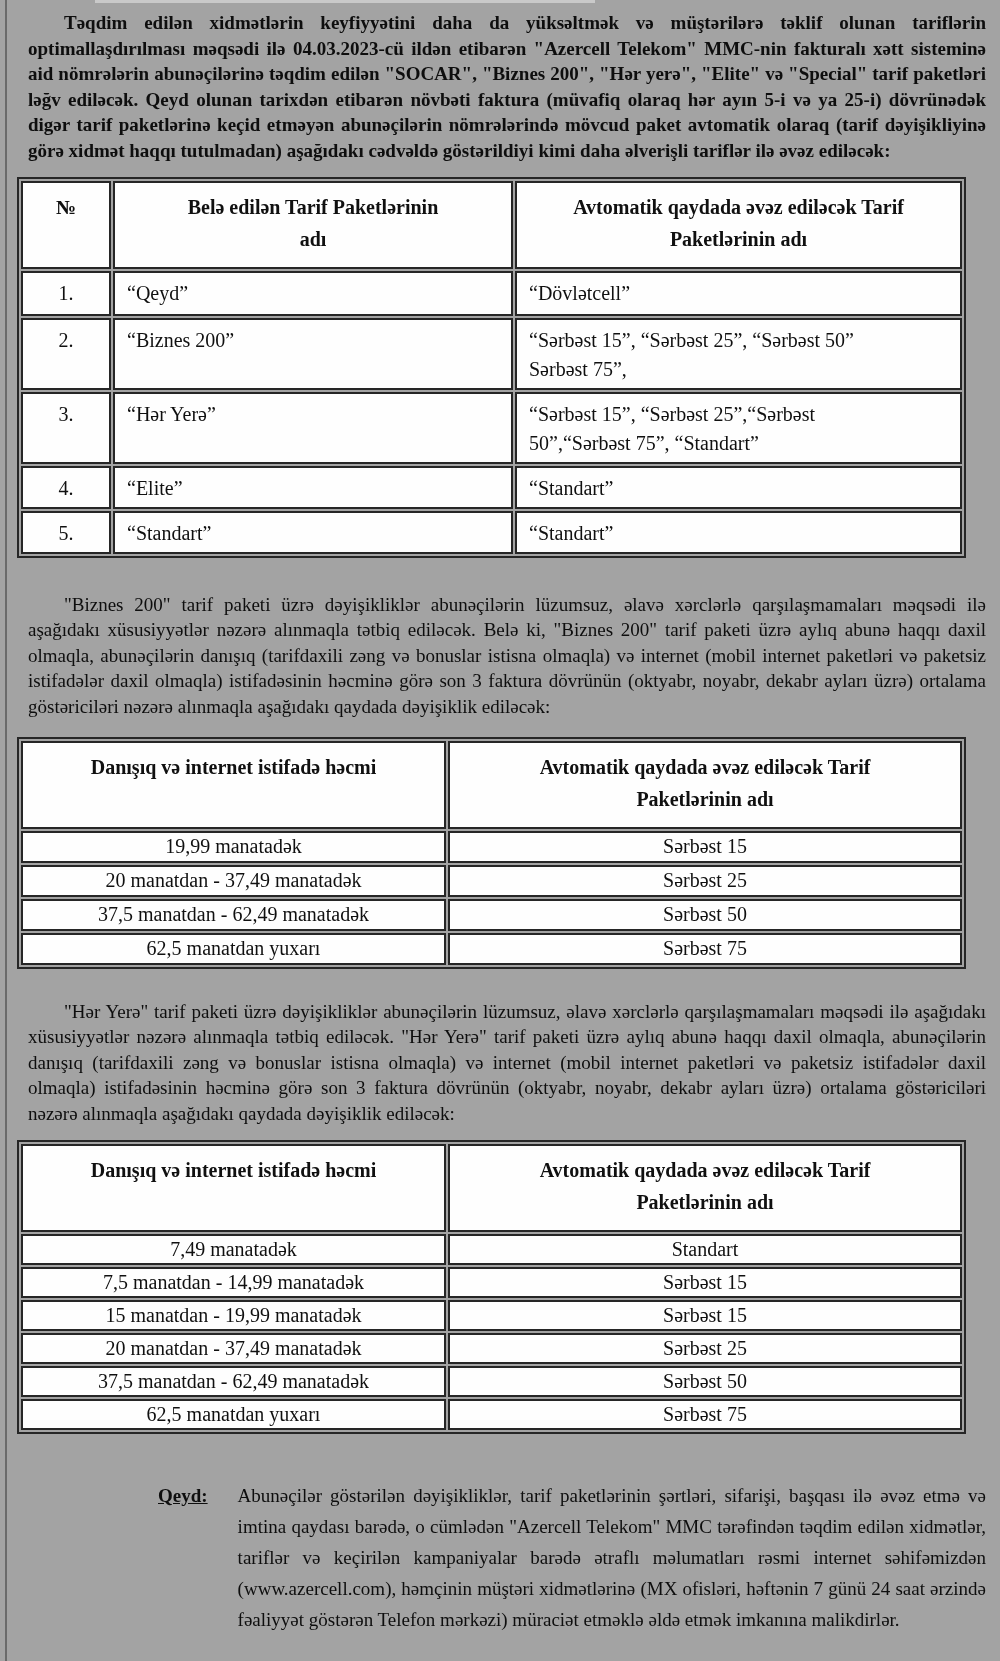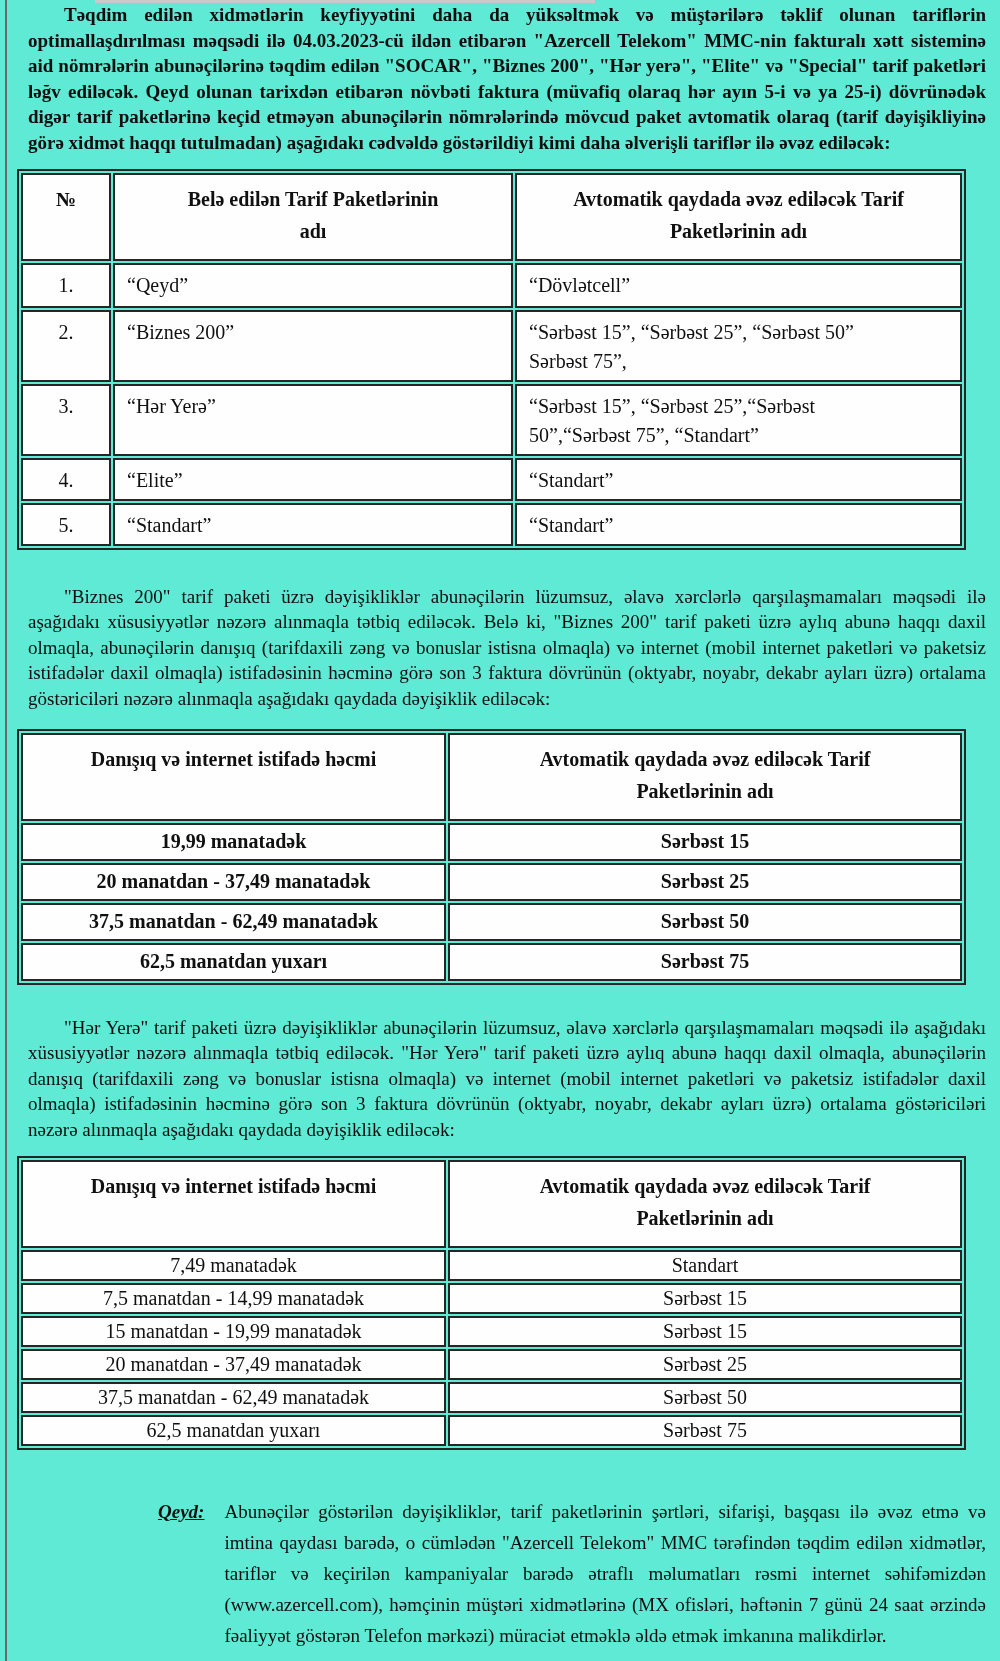"Təqdim edilən xidmətlərin keyfiyyətini" .page { background: #5eead4 -> #a3a3a3; padding: 2px 14px 0 28px -> 10px 14px 0 28px }
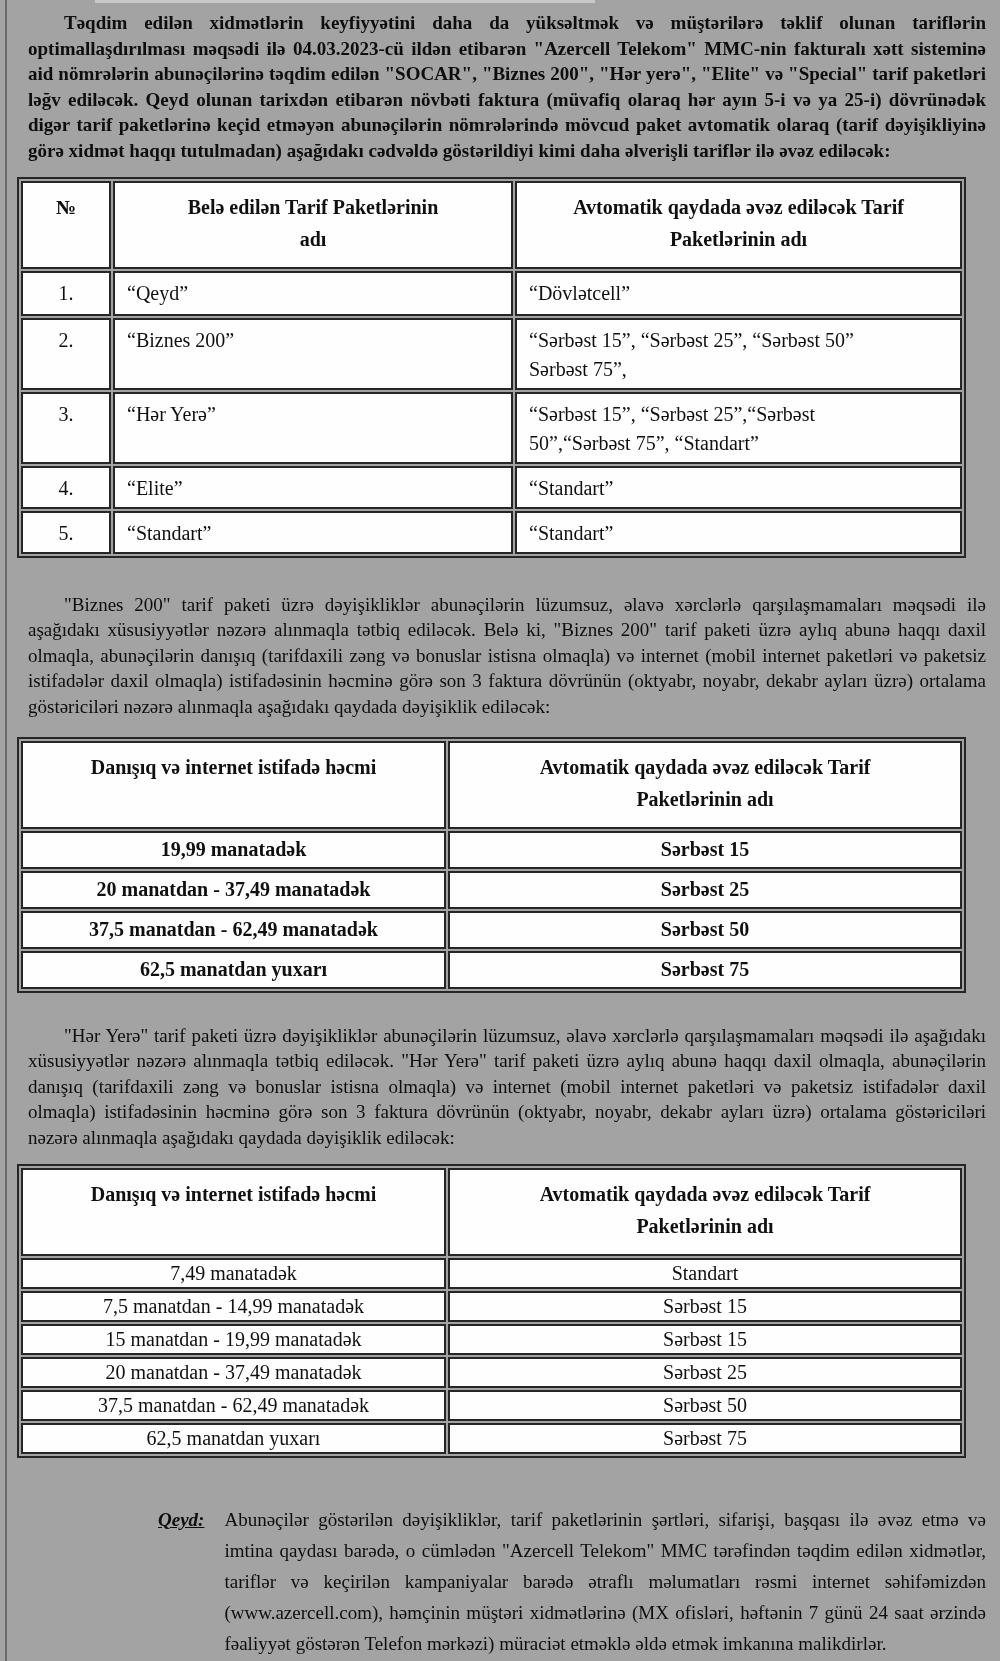"19,99 manatadək" .t2 td { font-weight: bold -> none; height: 38px -> 32px }
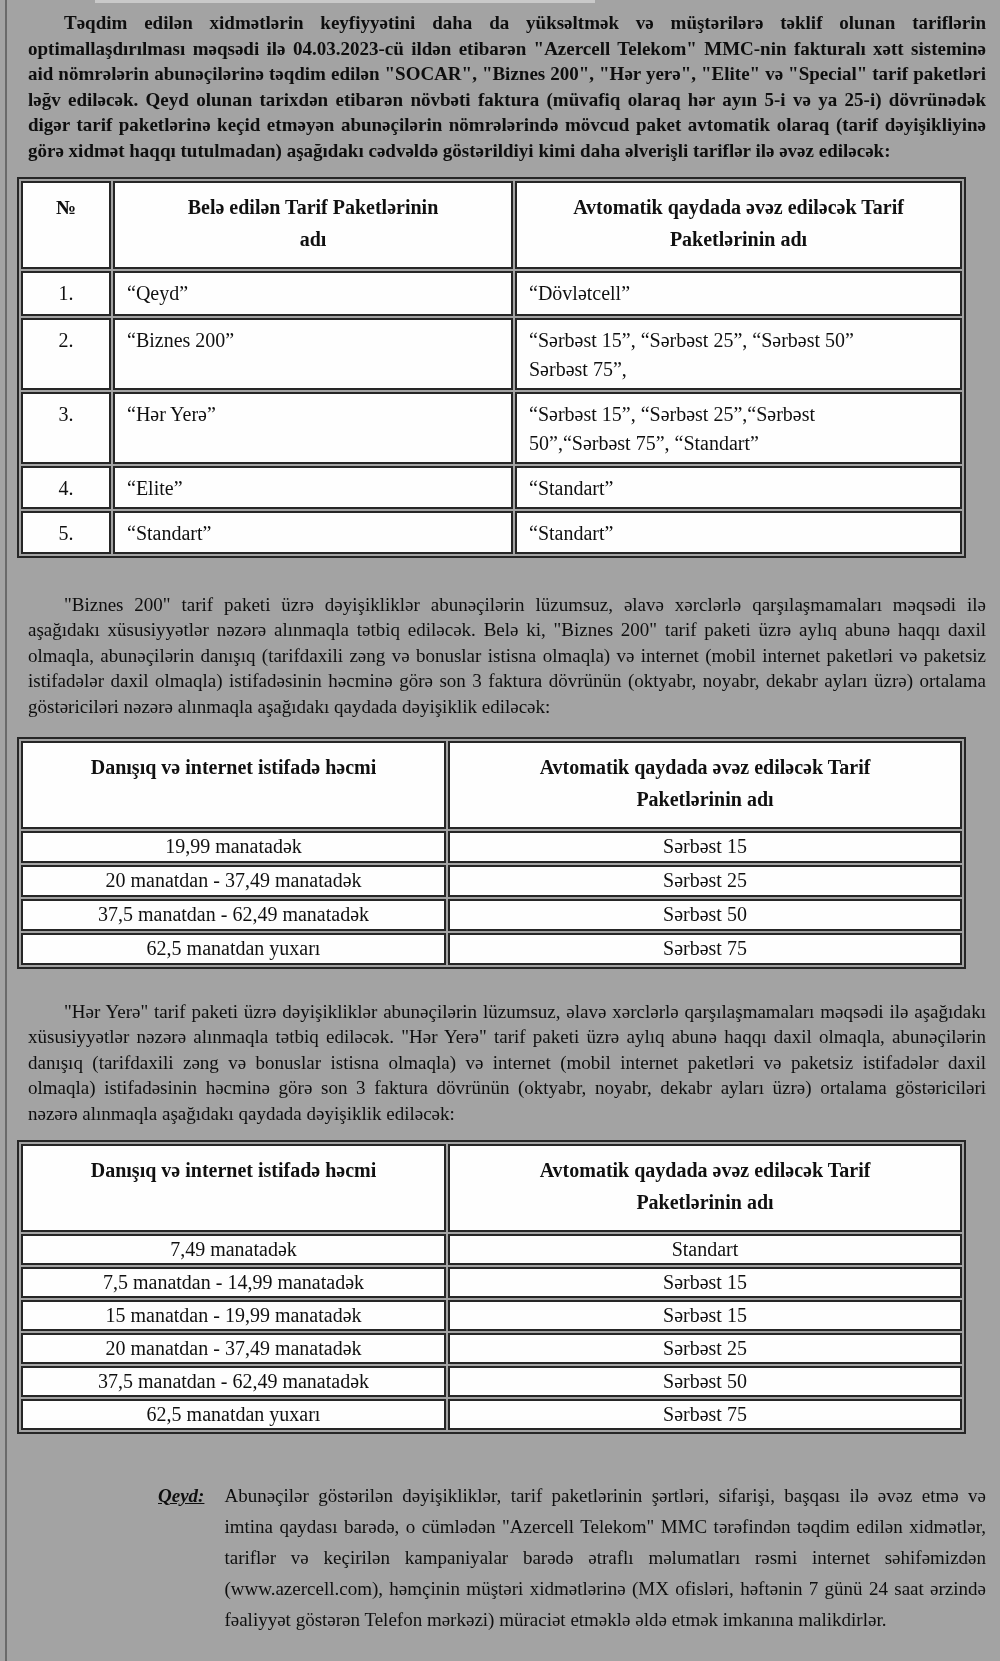"Qeyd:" .note-label { font-style: italic -> none; margin-right: 20px -> 10px }
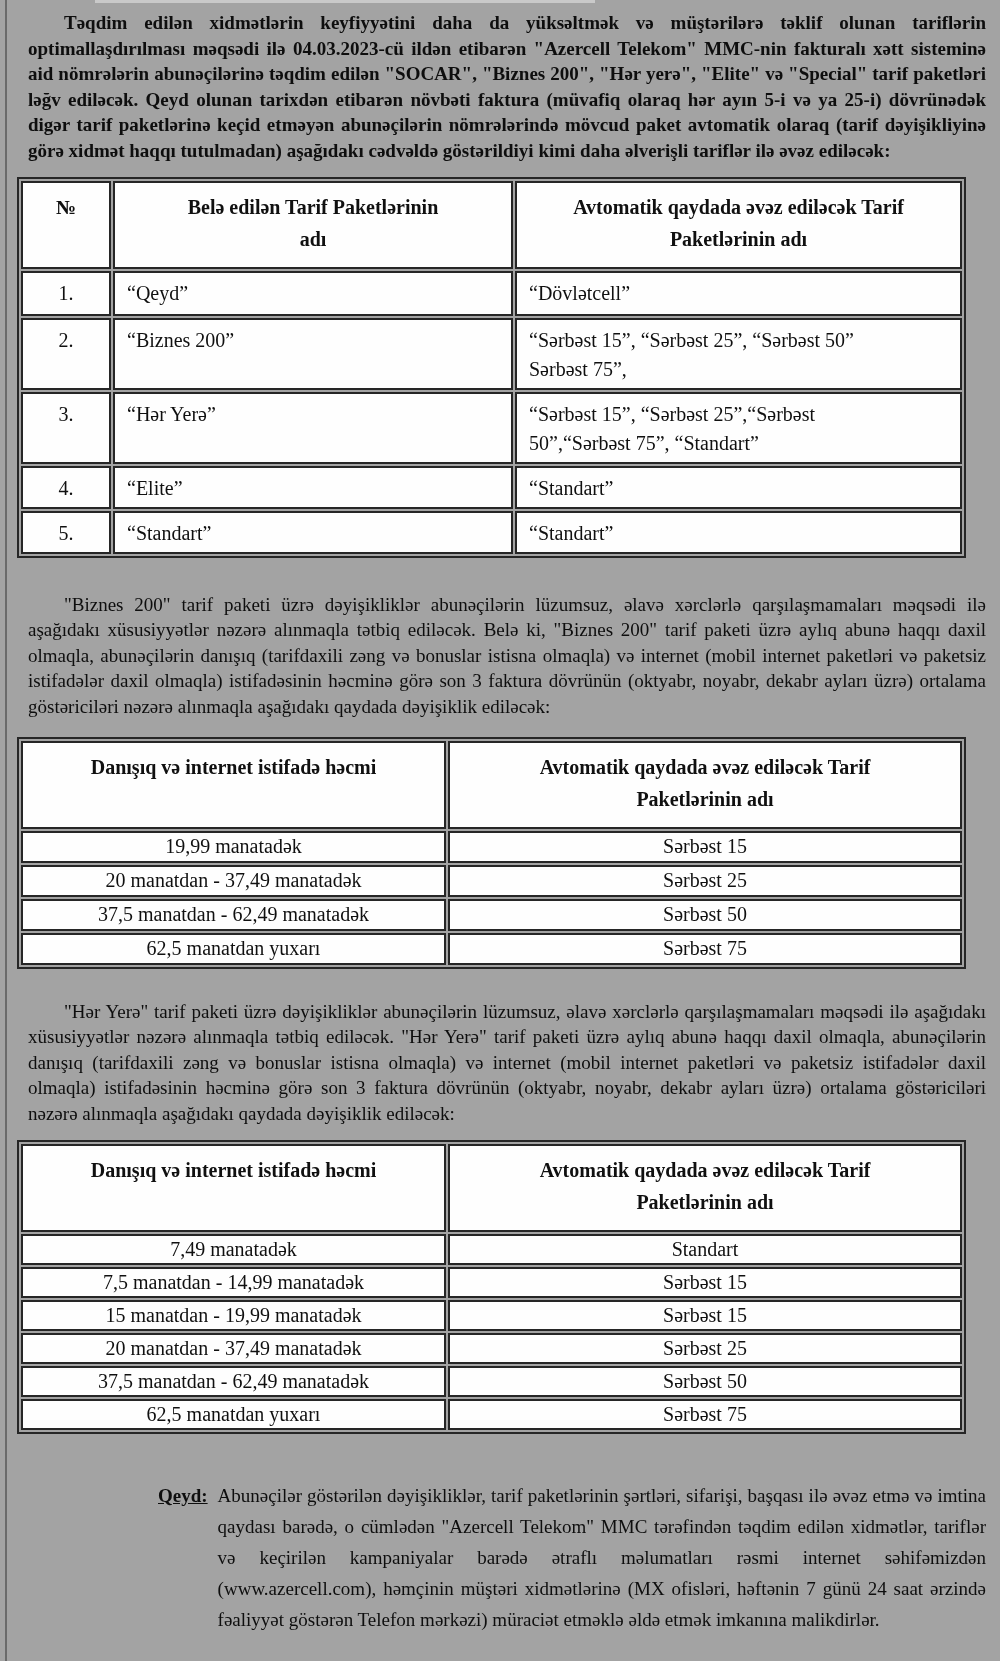"Abunəçilər göstərilən dəyişikliklər," .note-text { margin-left: none -> 20px }
